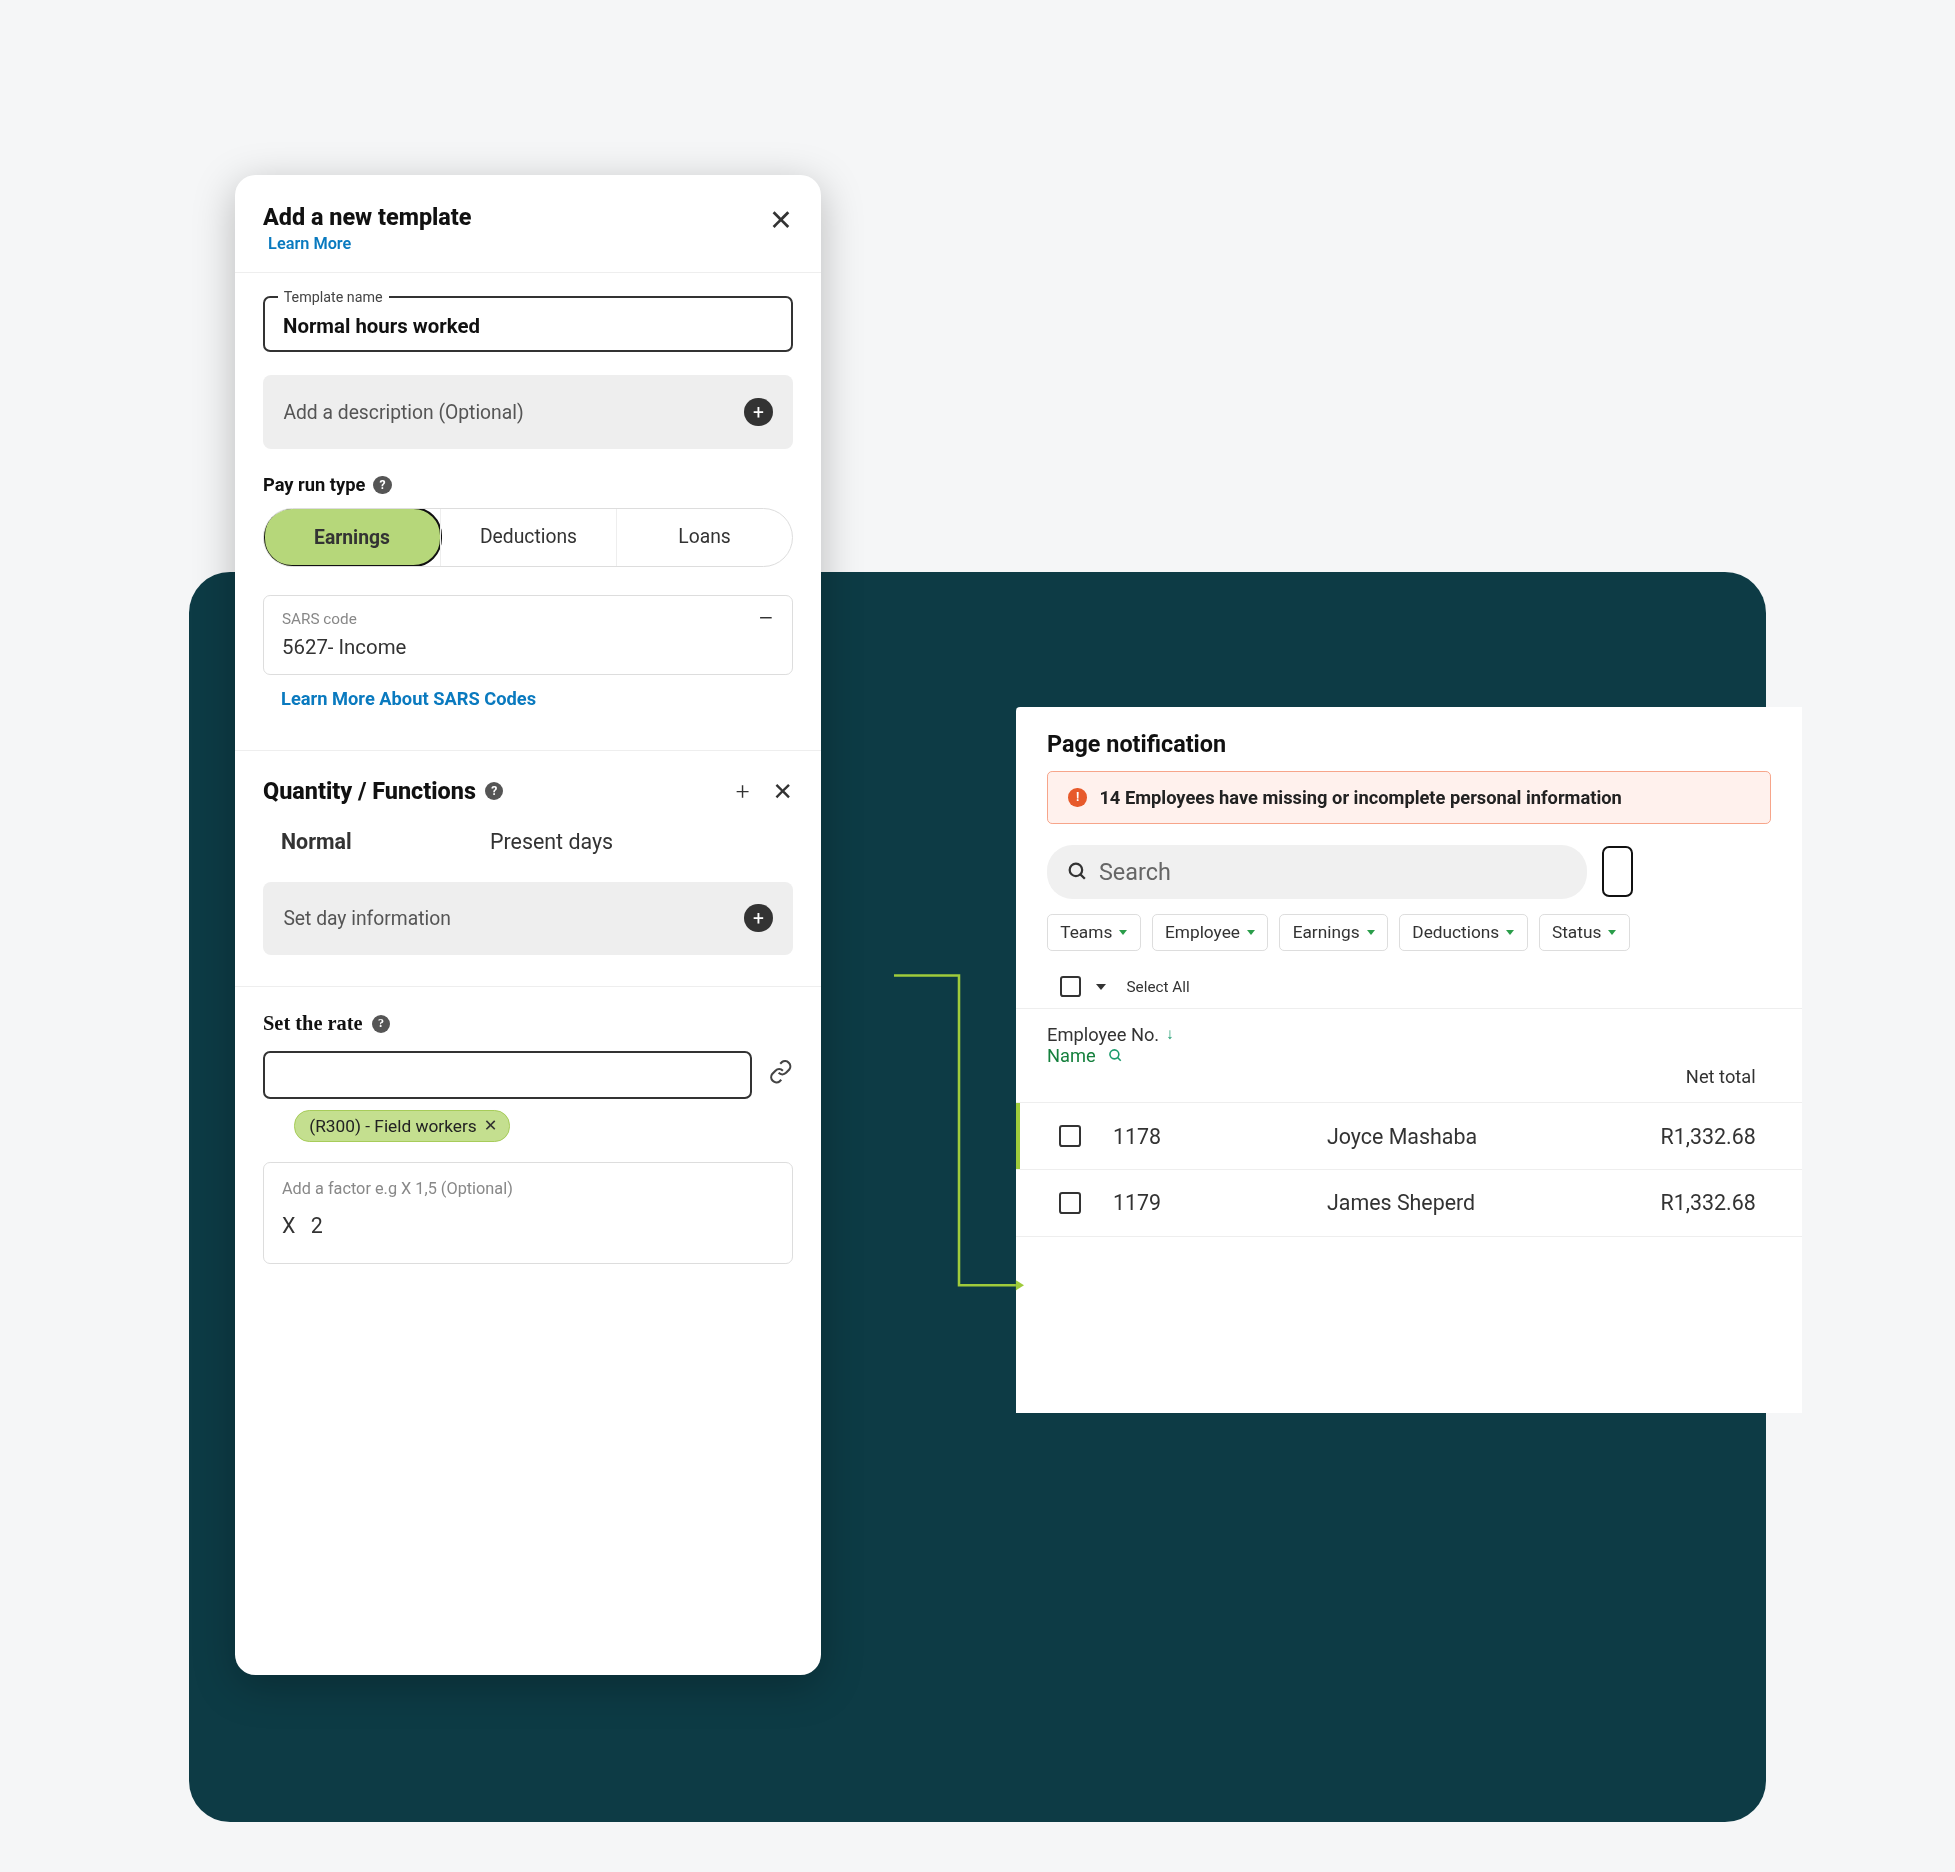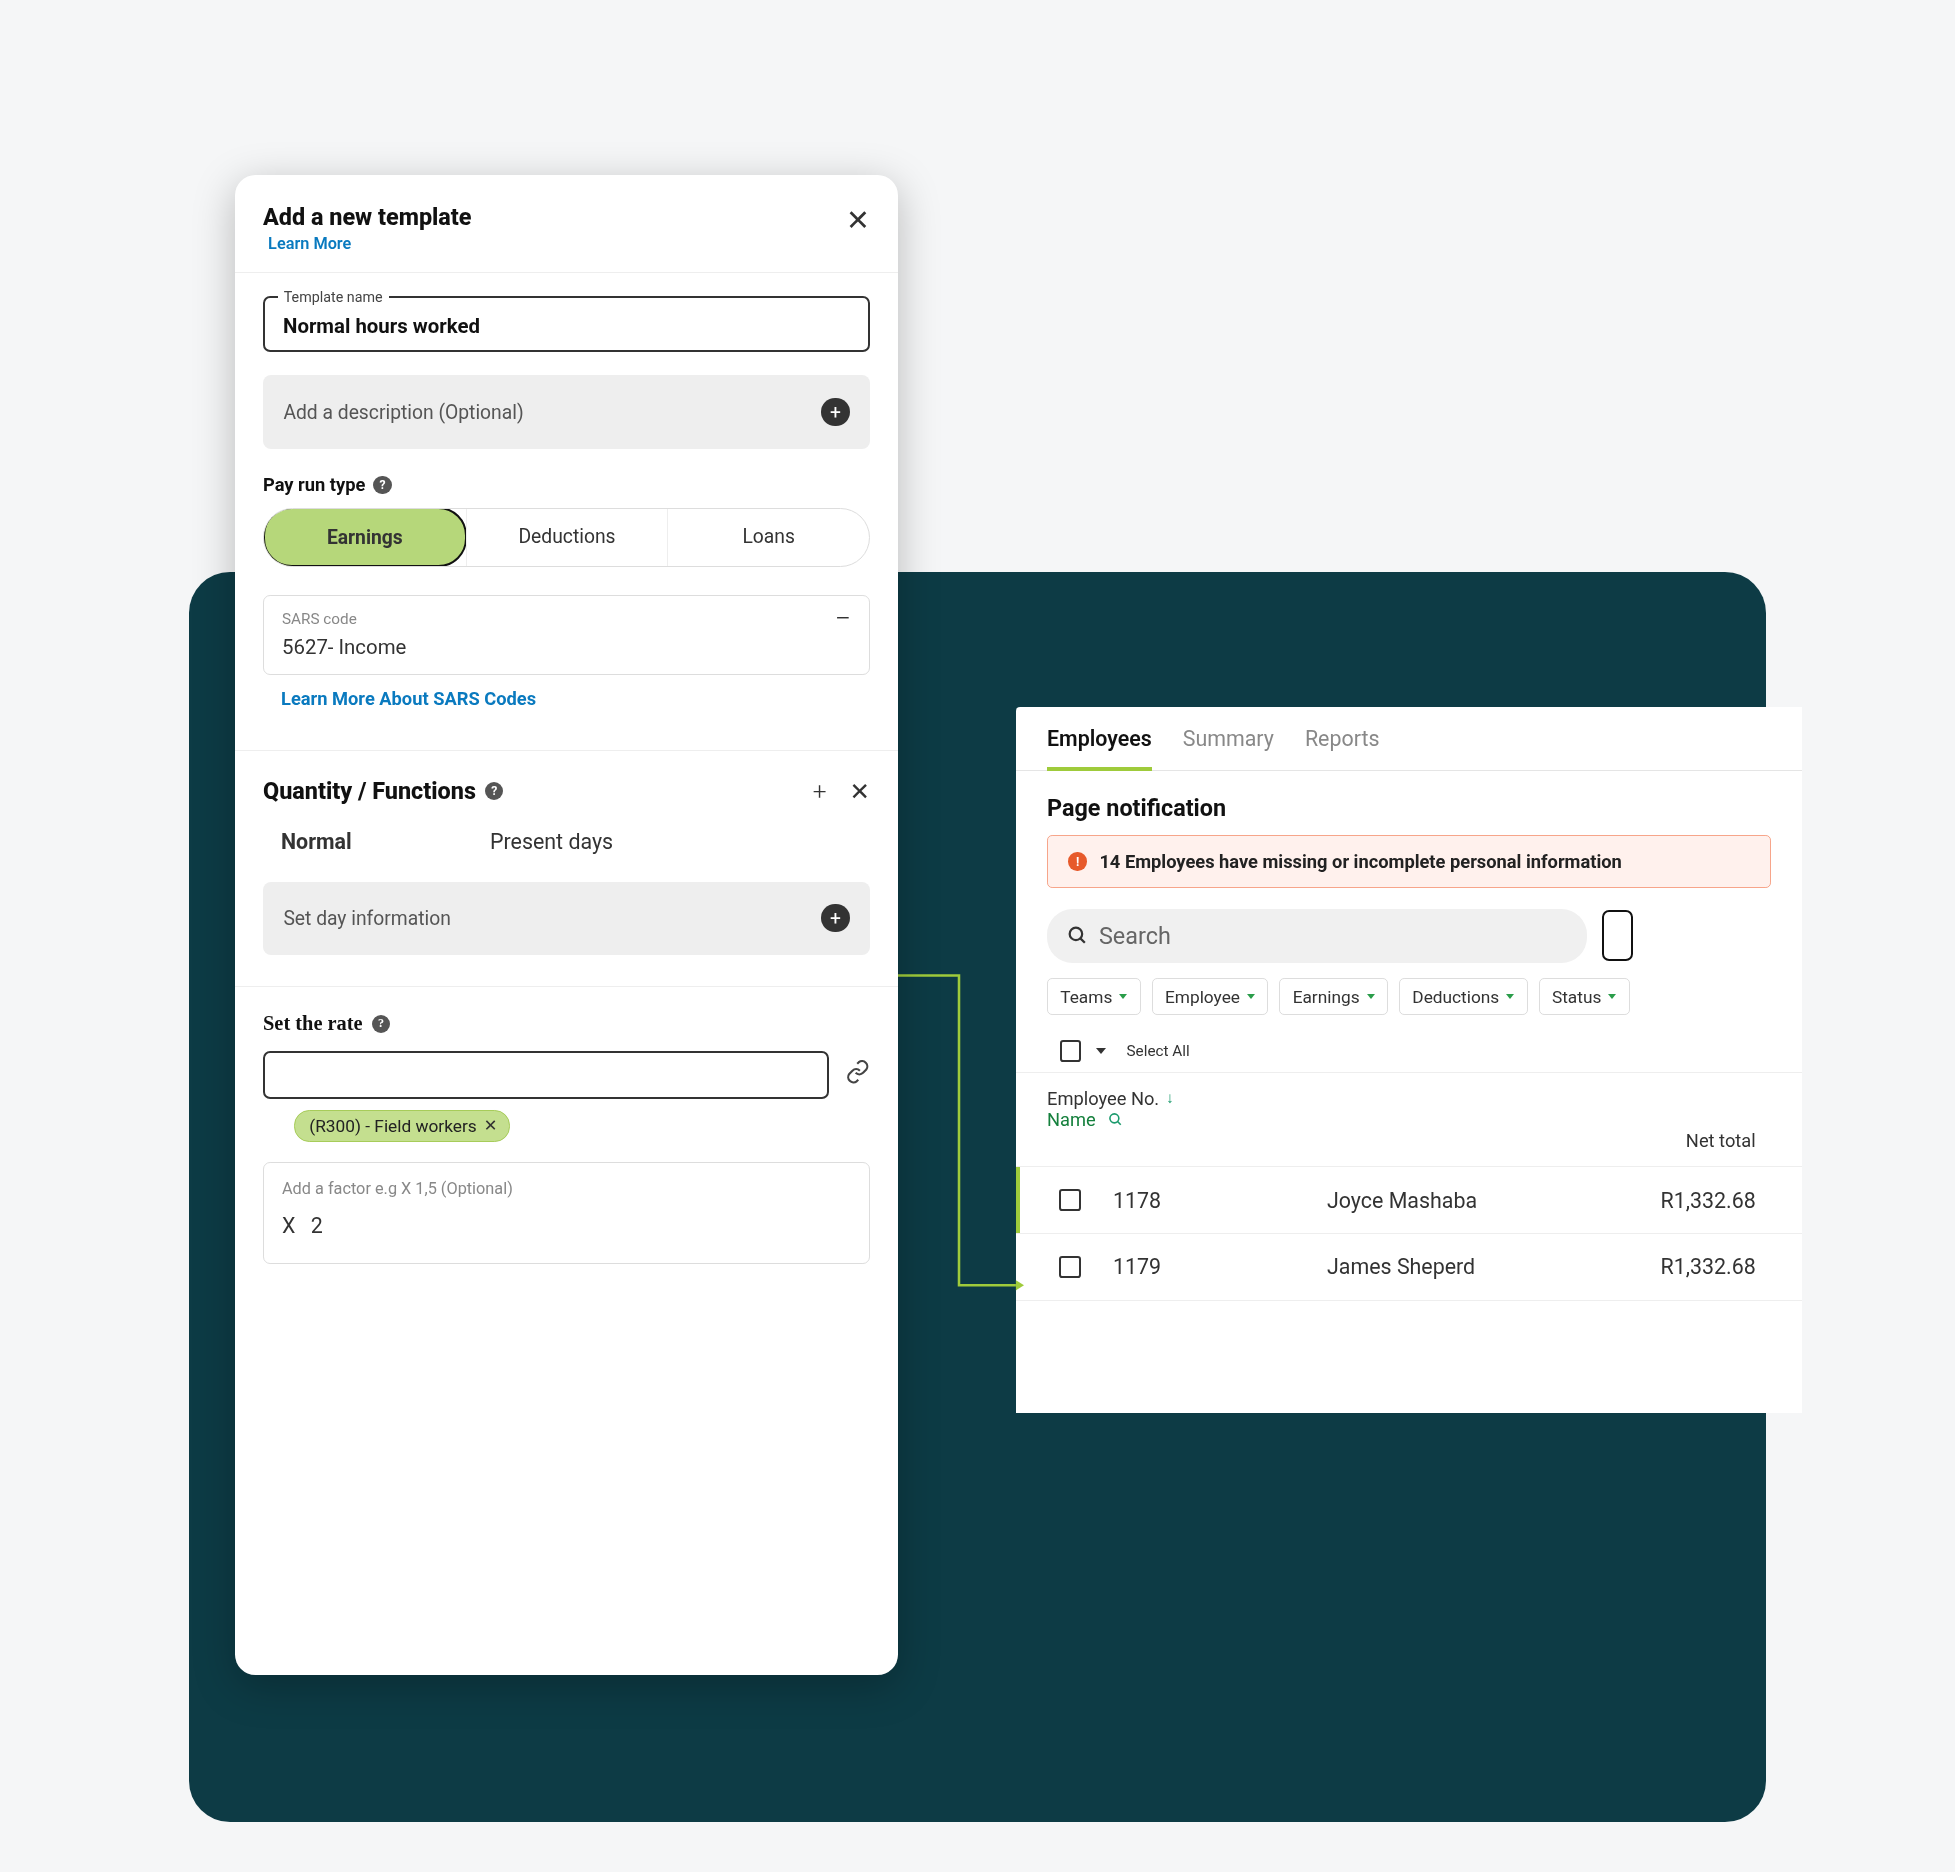"Add a new template" .modal { width: 663px -> 586px }
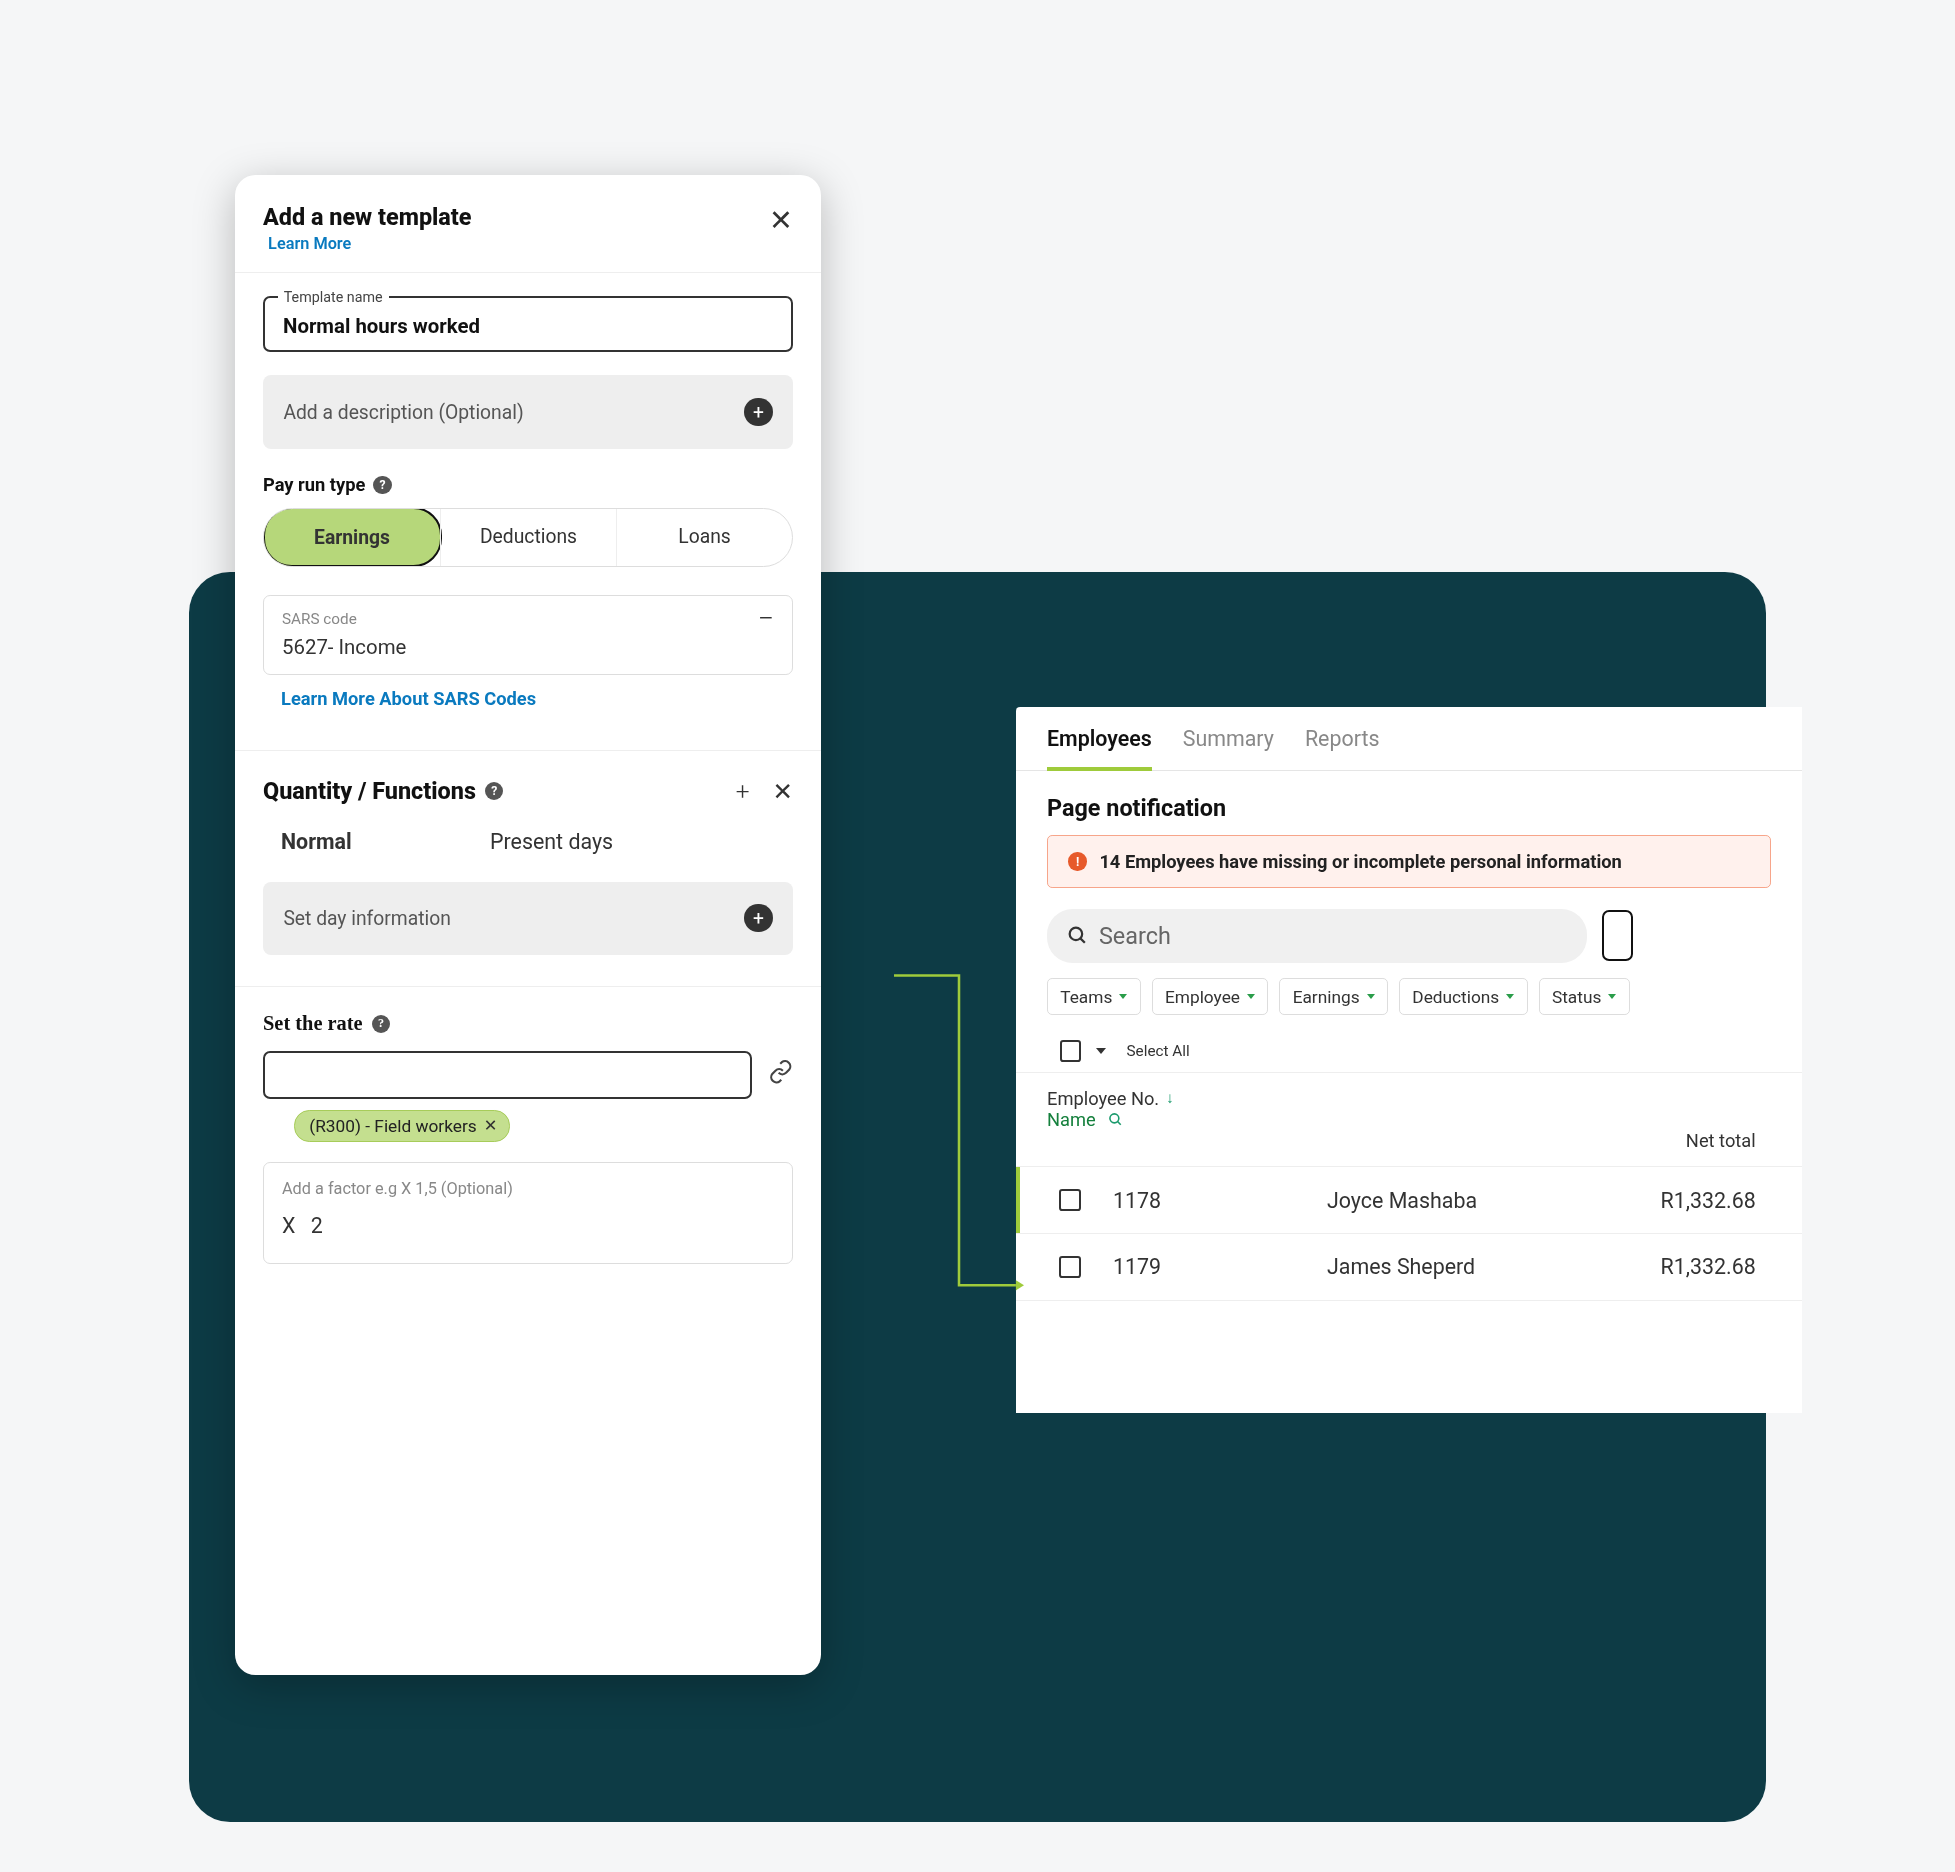"Employees" div.emp-tabs { html: <div> <div>Employees</div> <div>Summary</div> <div>Reports</div> </div> -> none }
